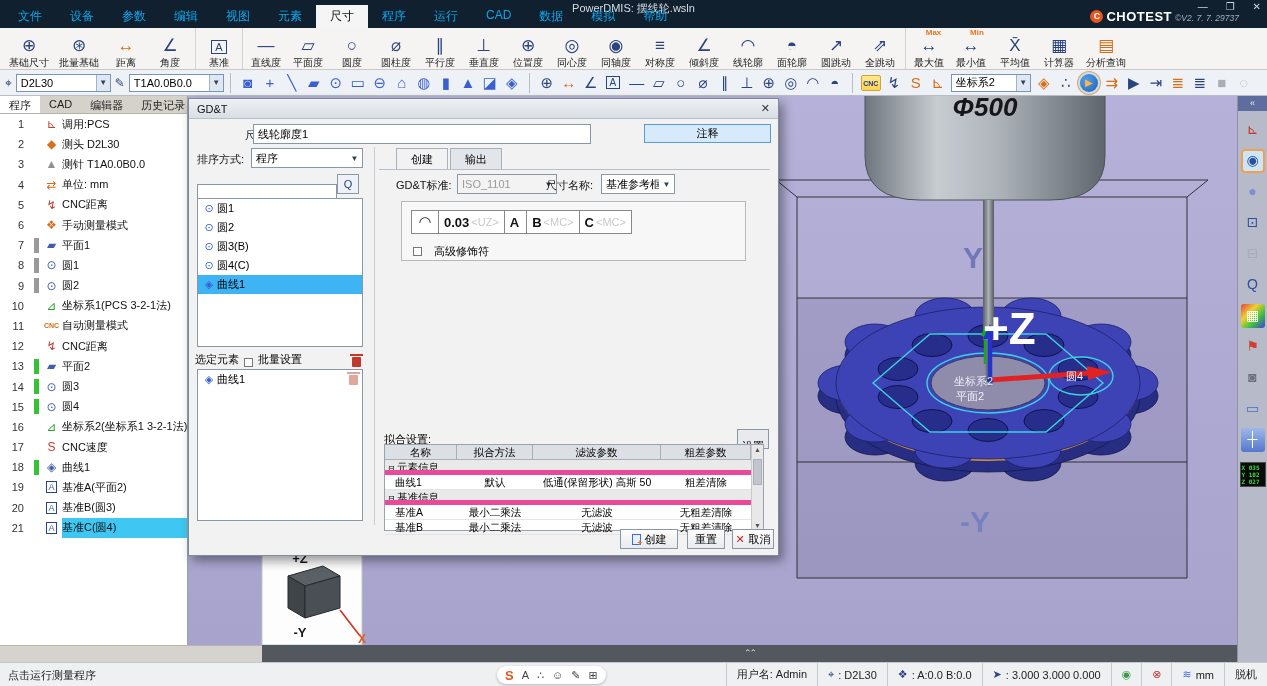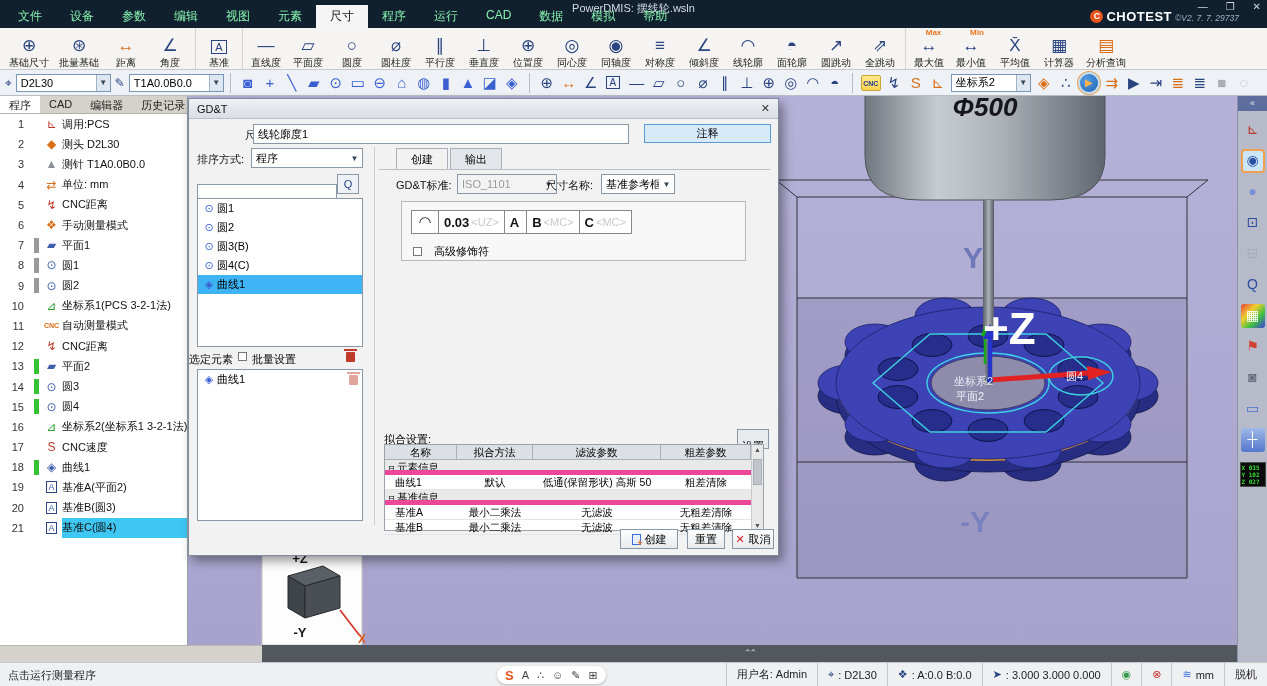"文件" .menu-item { color: #86efac -> #0ea5e9 }
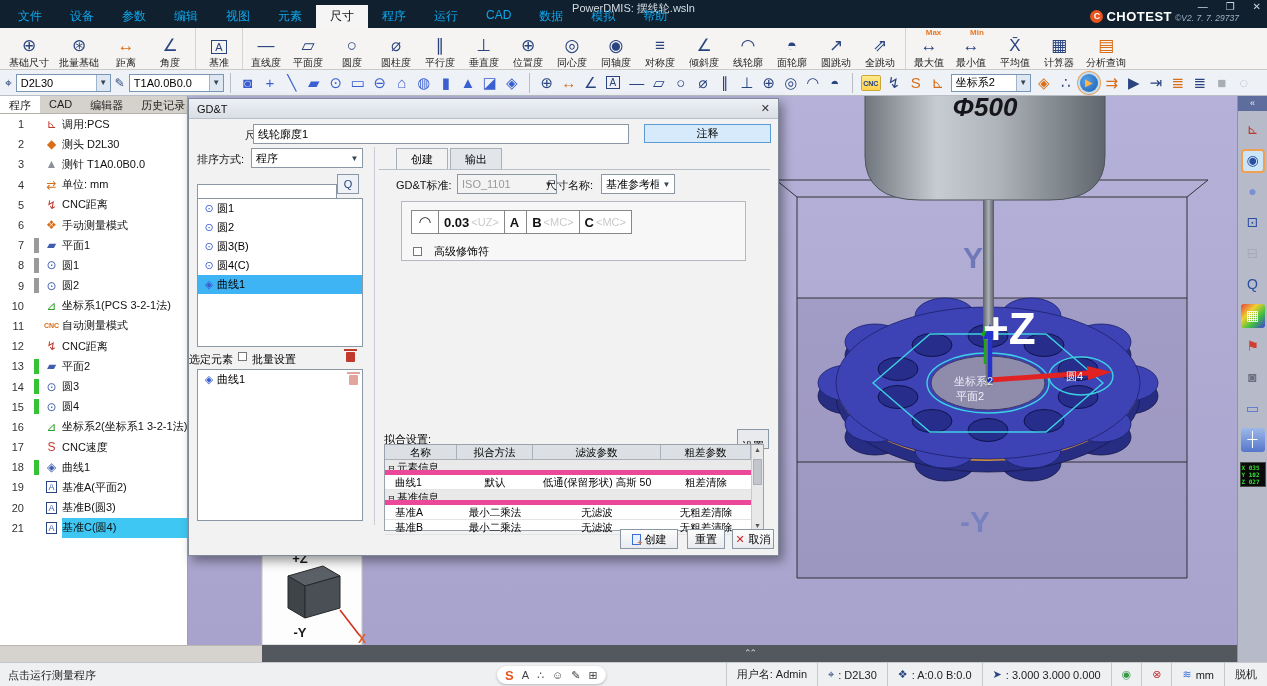"线轮廓度1" input.dinput { width: 376px -> 338px }
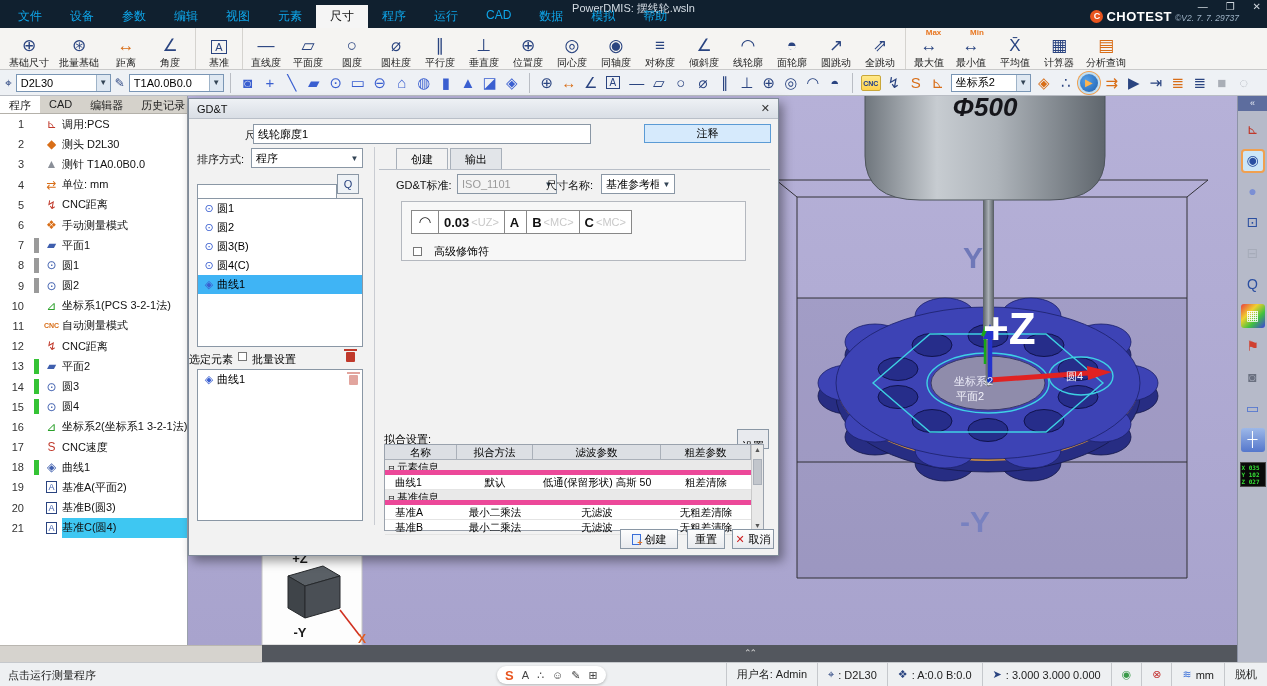"选定元素" .selhdr { align-items: flex-start -> flex-end; left: 0 -> 6px }
